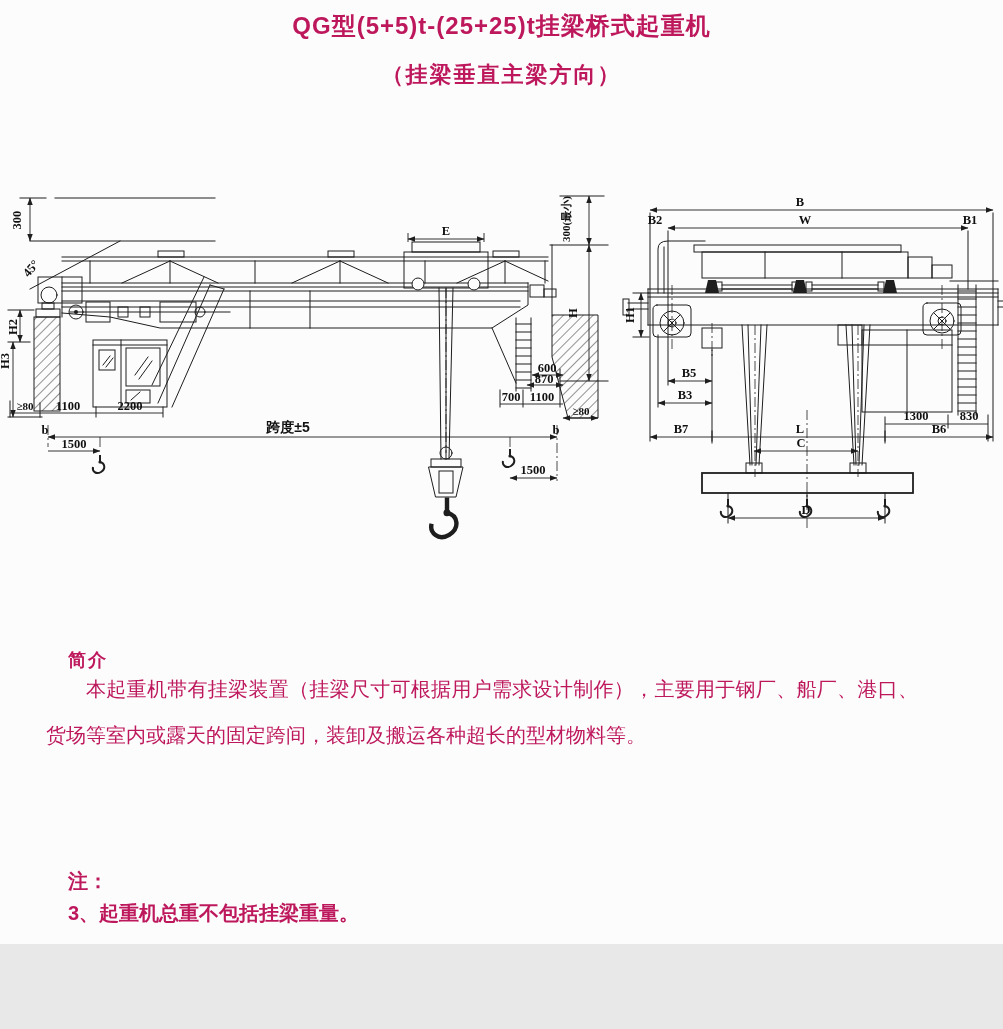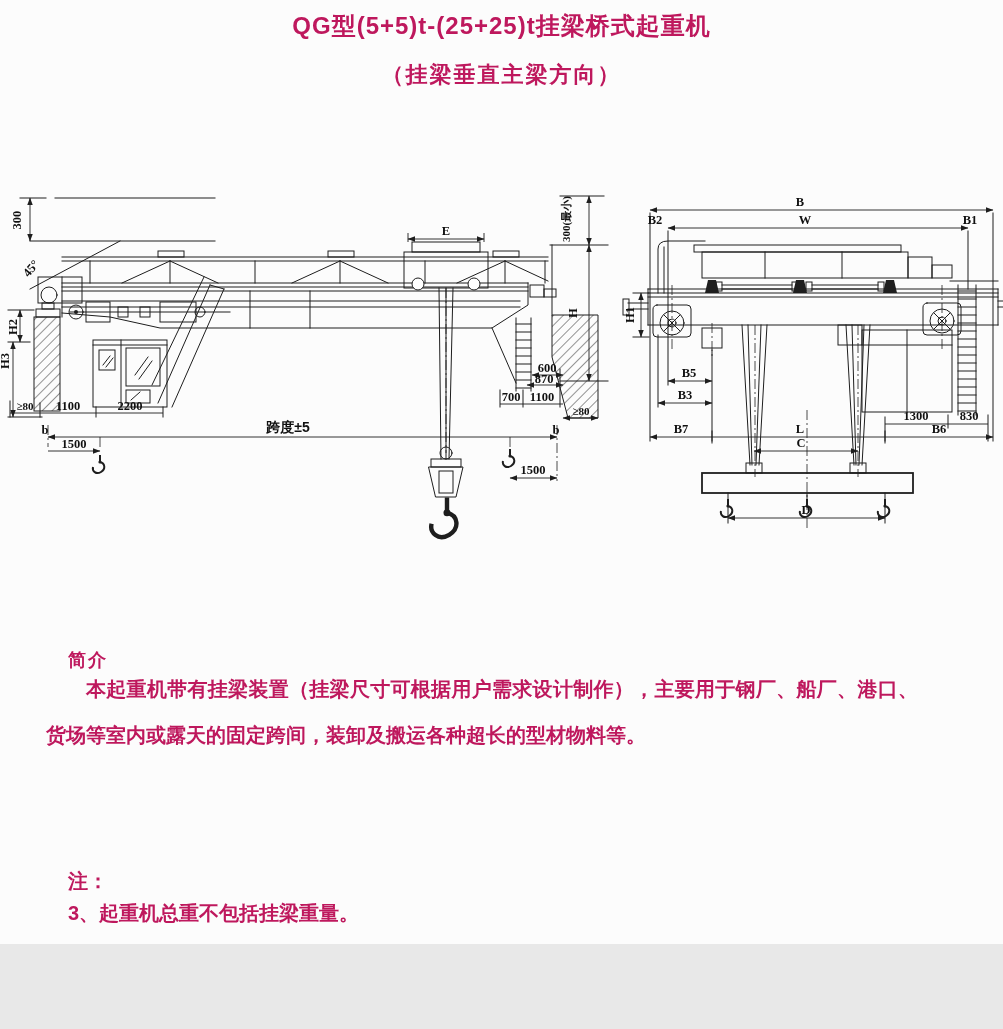"本起重机带有挂梁装置（挂梁尺寸可根据用户需求设计制作），主要用于钢厂、船厂、港口" .intro-p { font-weight: 700 -> 400 }
